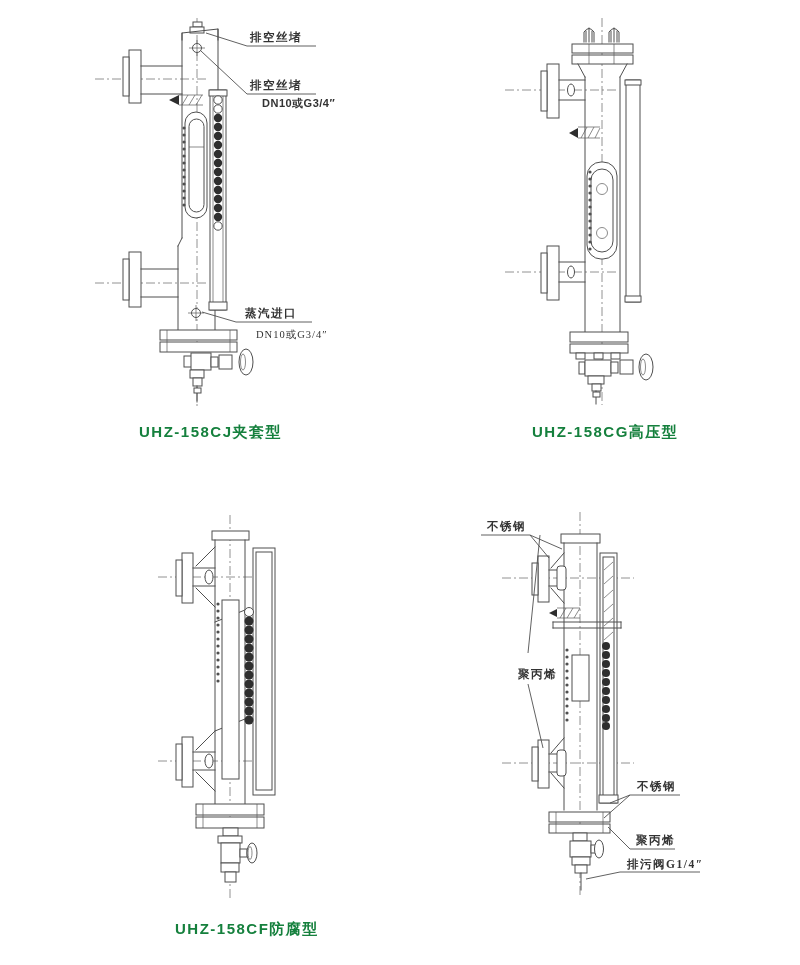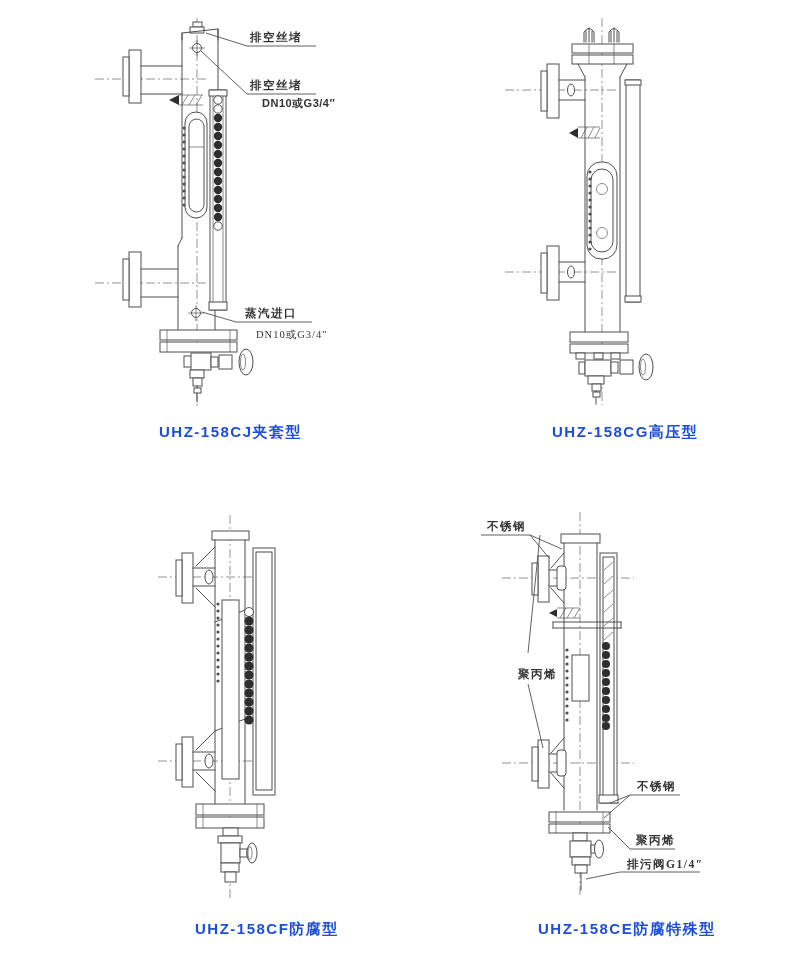"UHZ-158CJ夹套型" .cap { color: #1d4ed8 -> #15803d; margin-left: 20px -> none }
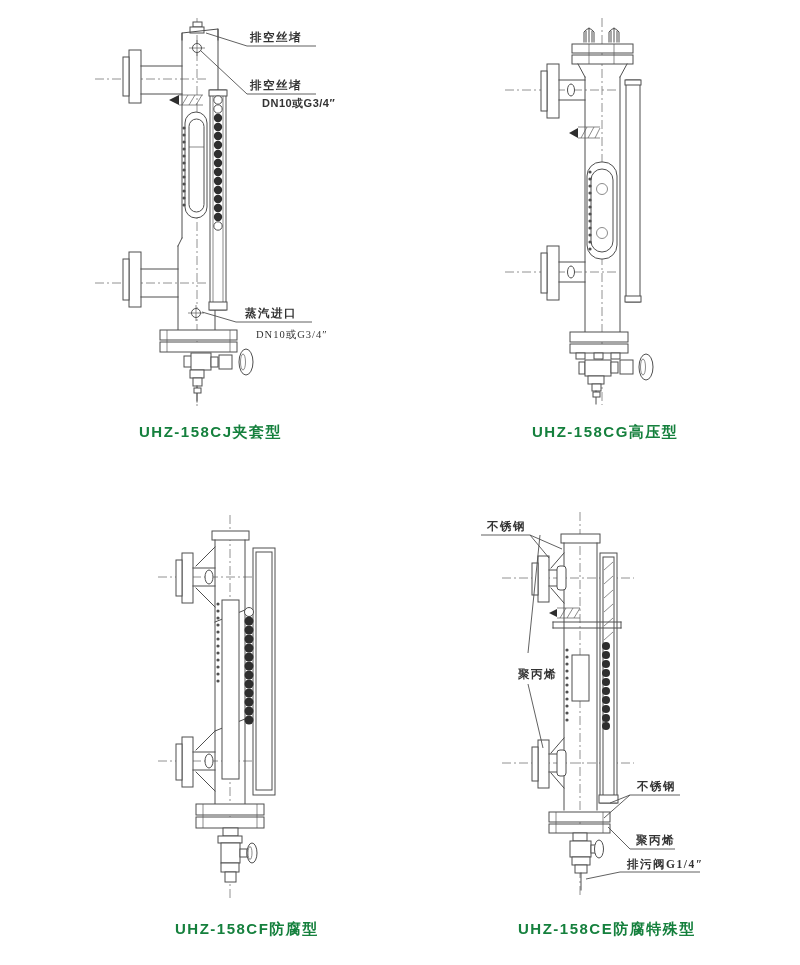"UHZ-158CE防腐特殊型" div.cap { html: <div>UHZ-158CE防腐特殊型</div> -> none }
